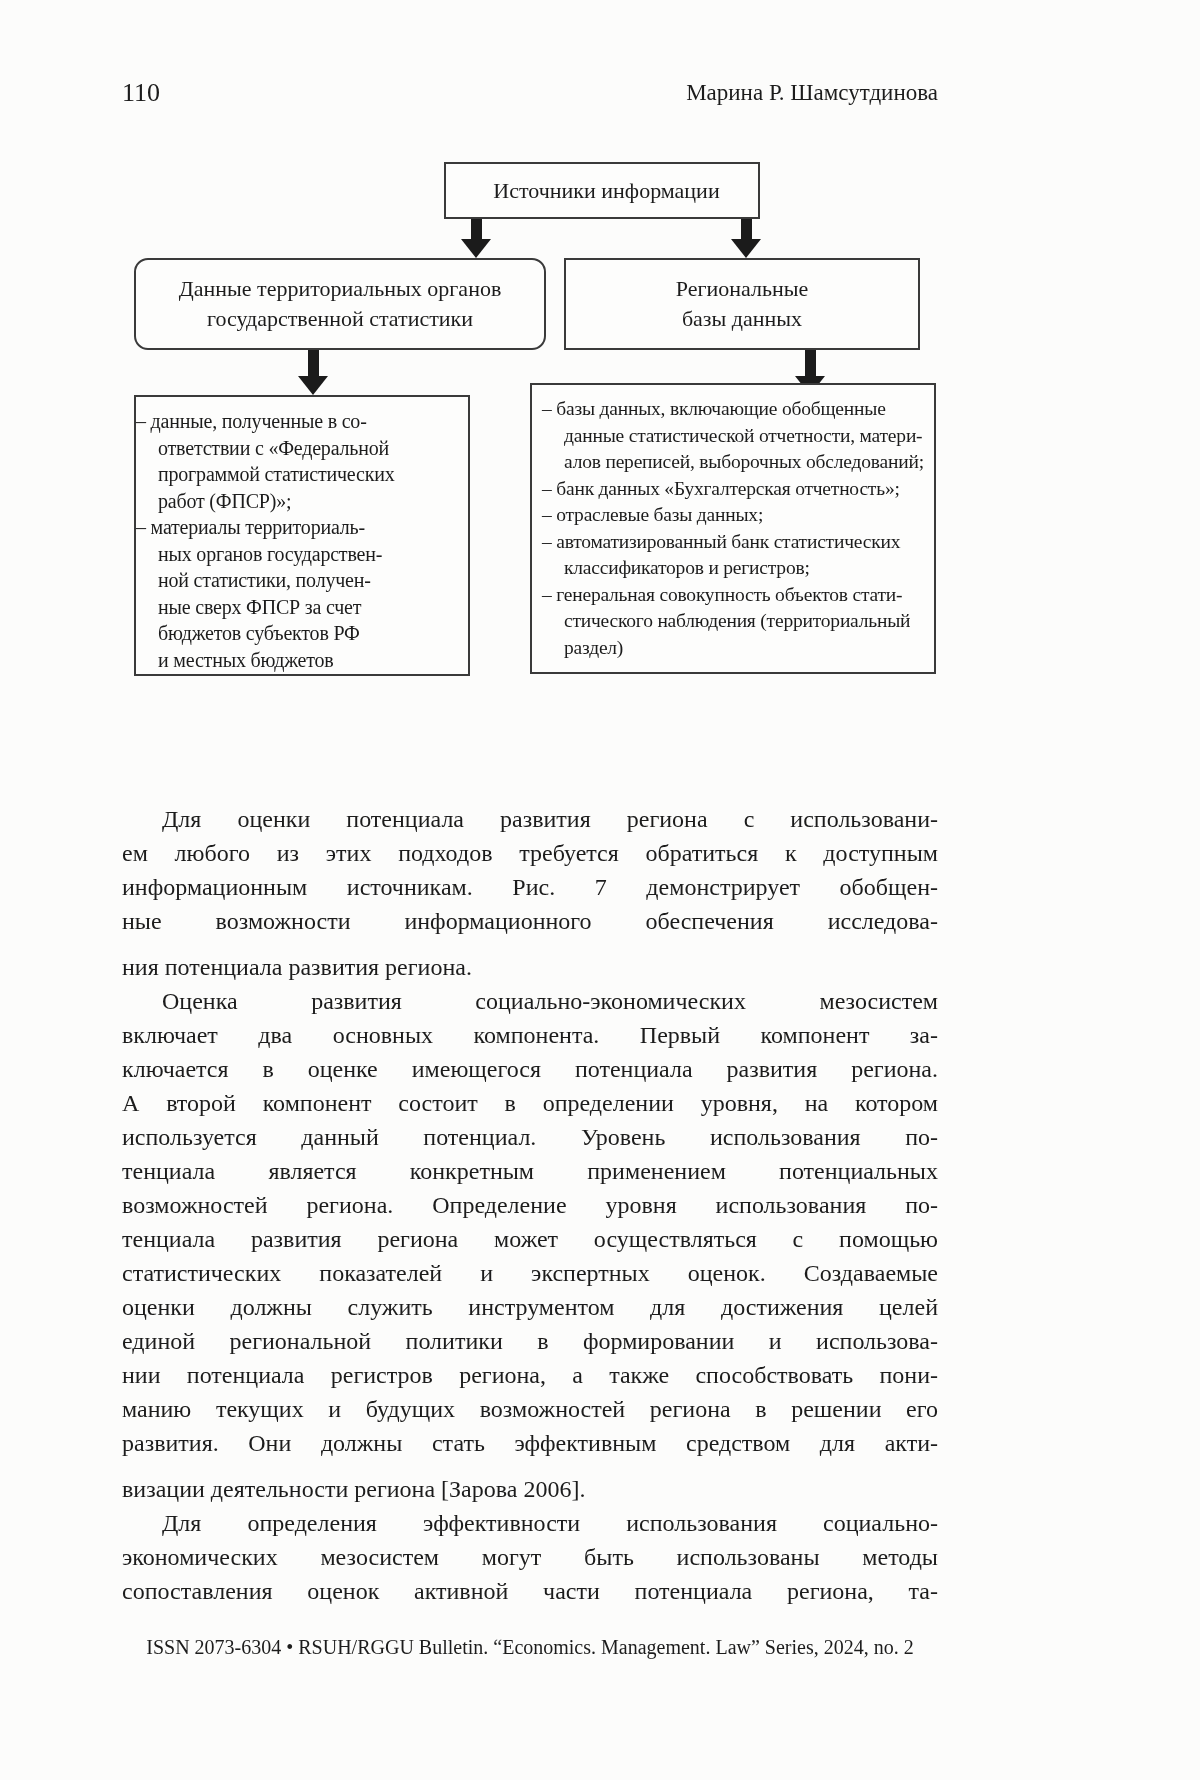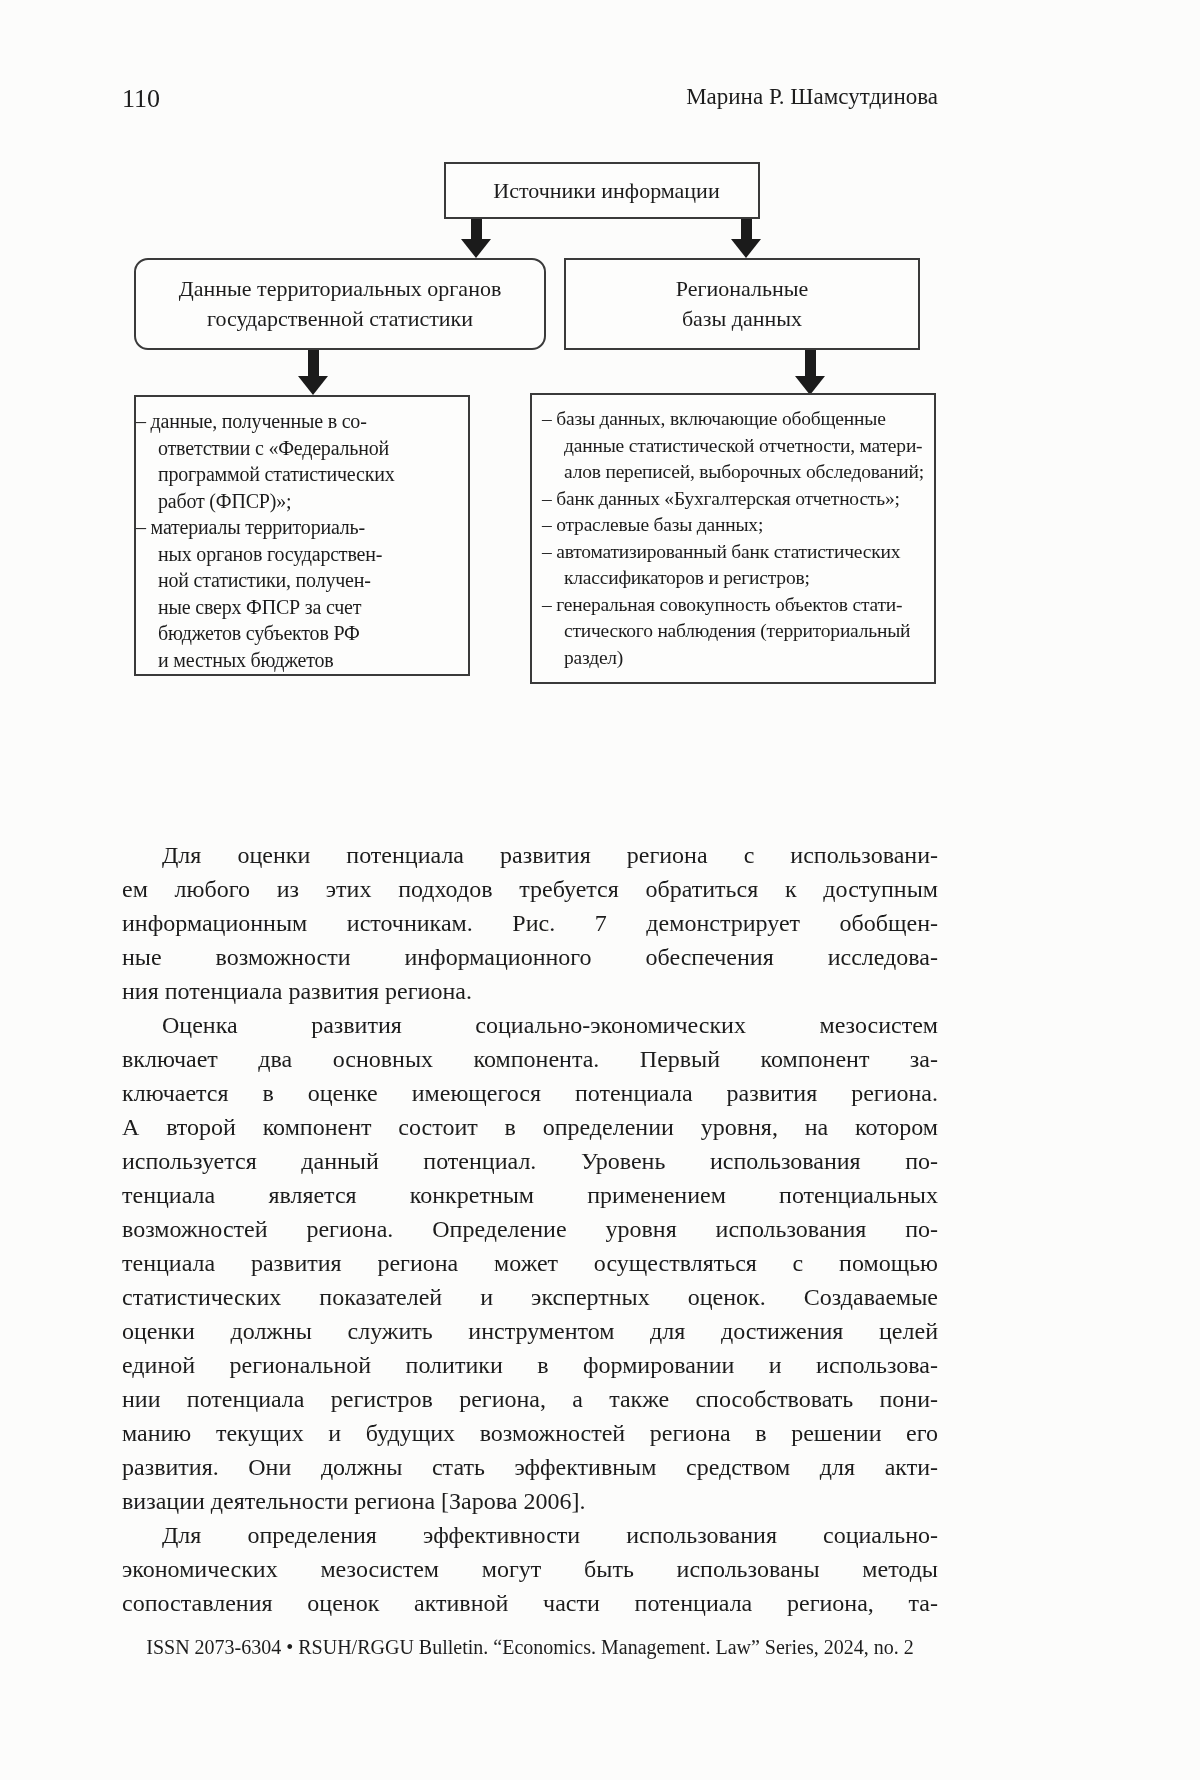"110" .pagehead { align-items: flex-start -> center; top: 84px -> 78px }
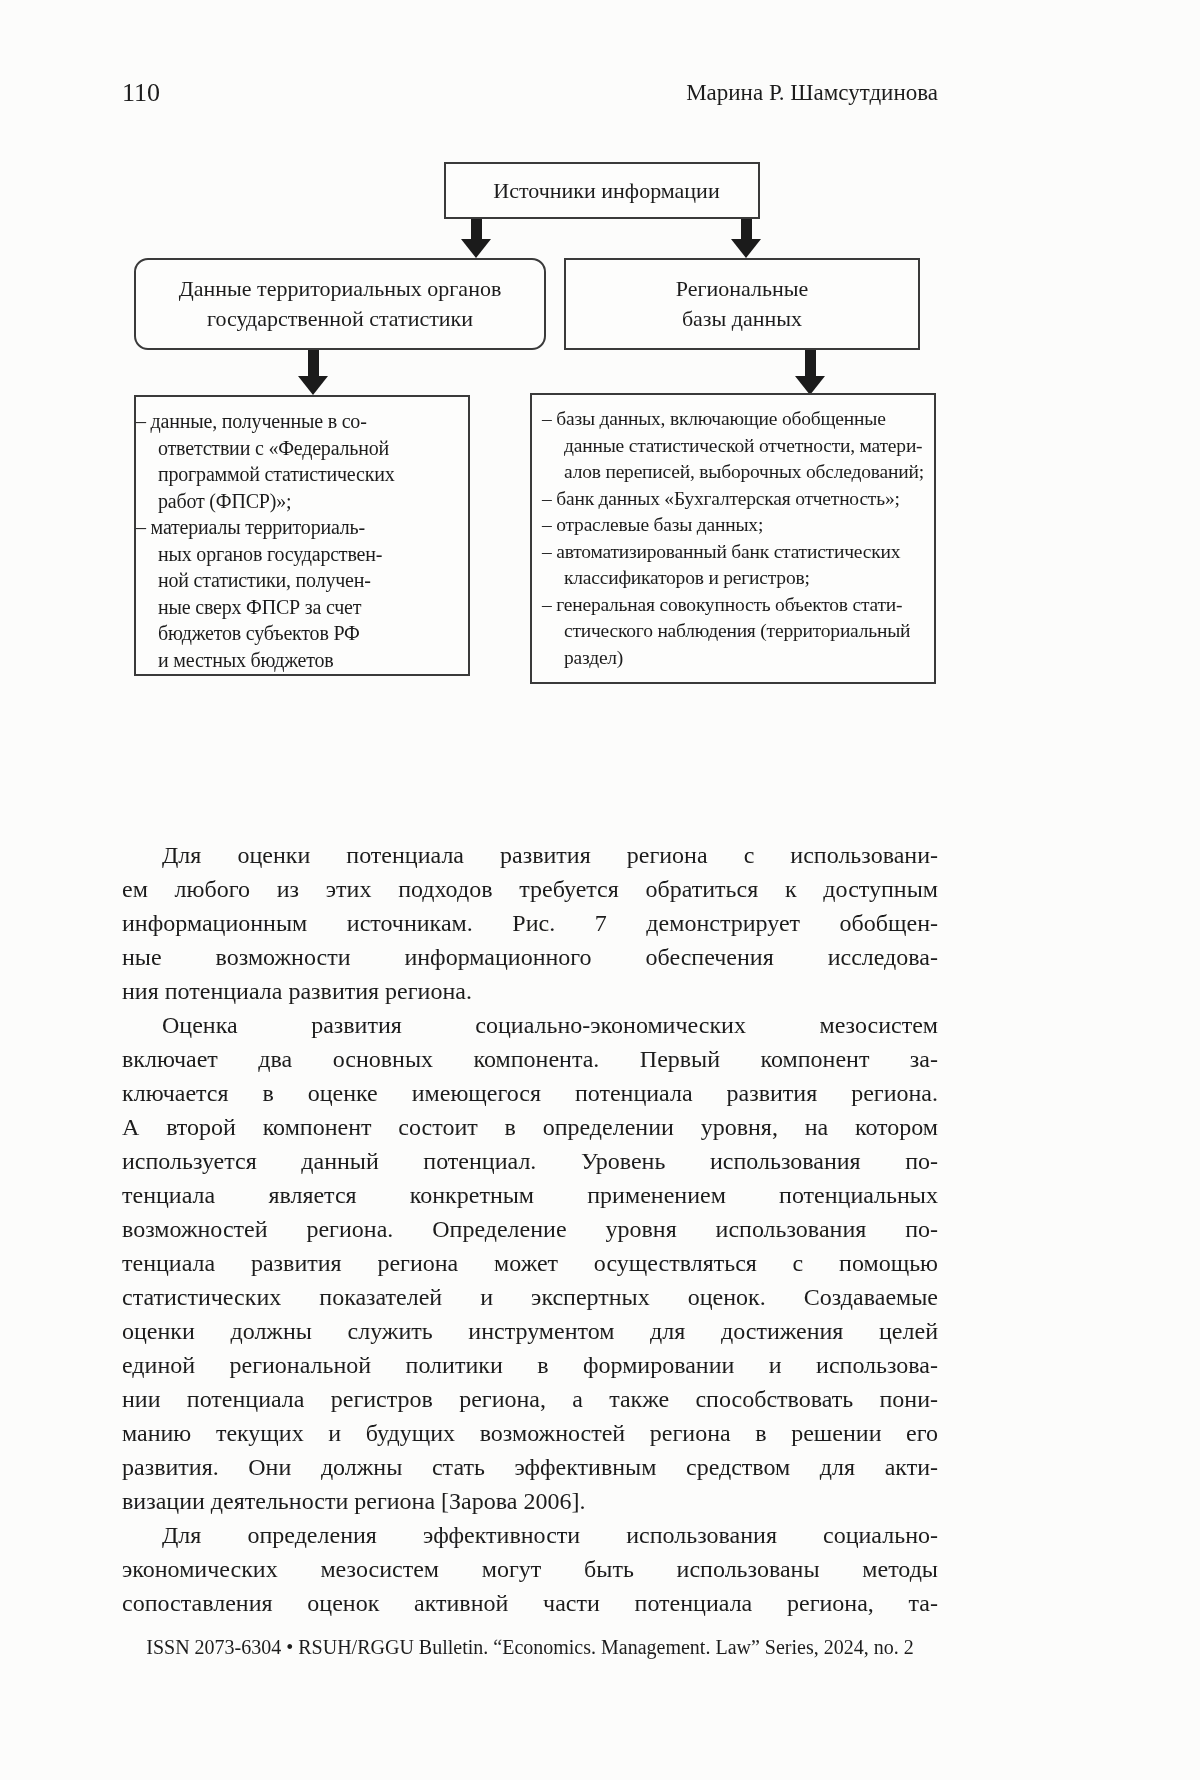"– базы данных, включающие обобщенные" .lright { top: 393px -> 383px }
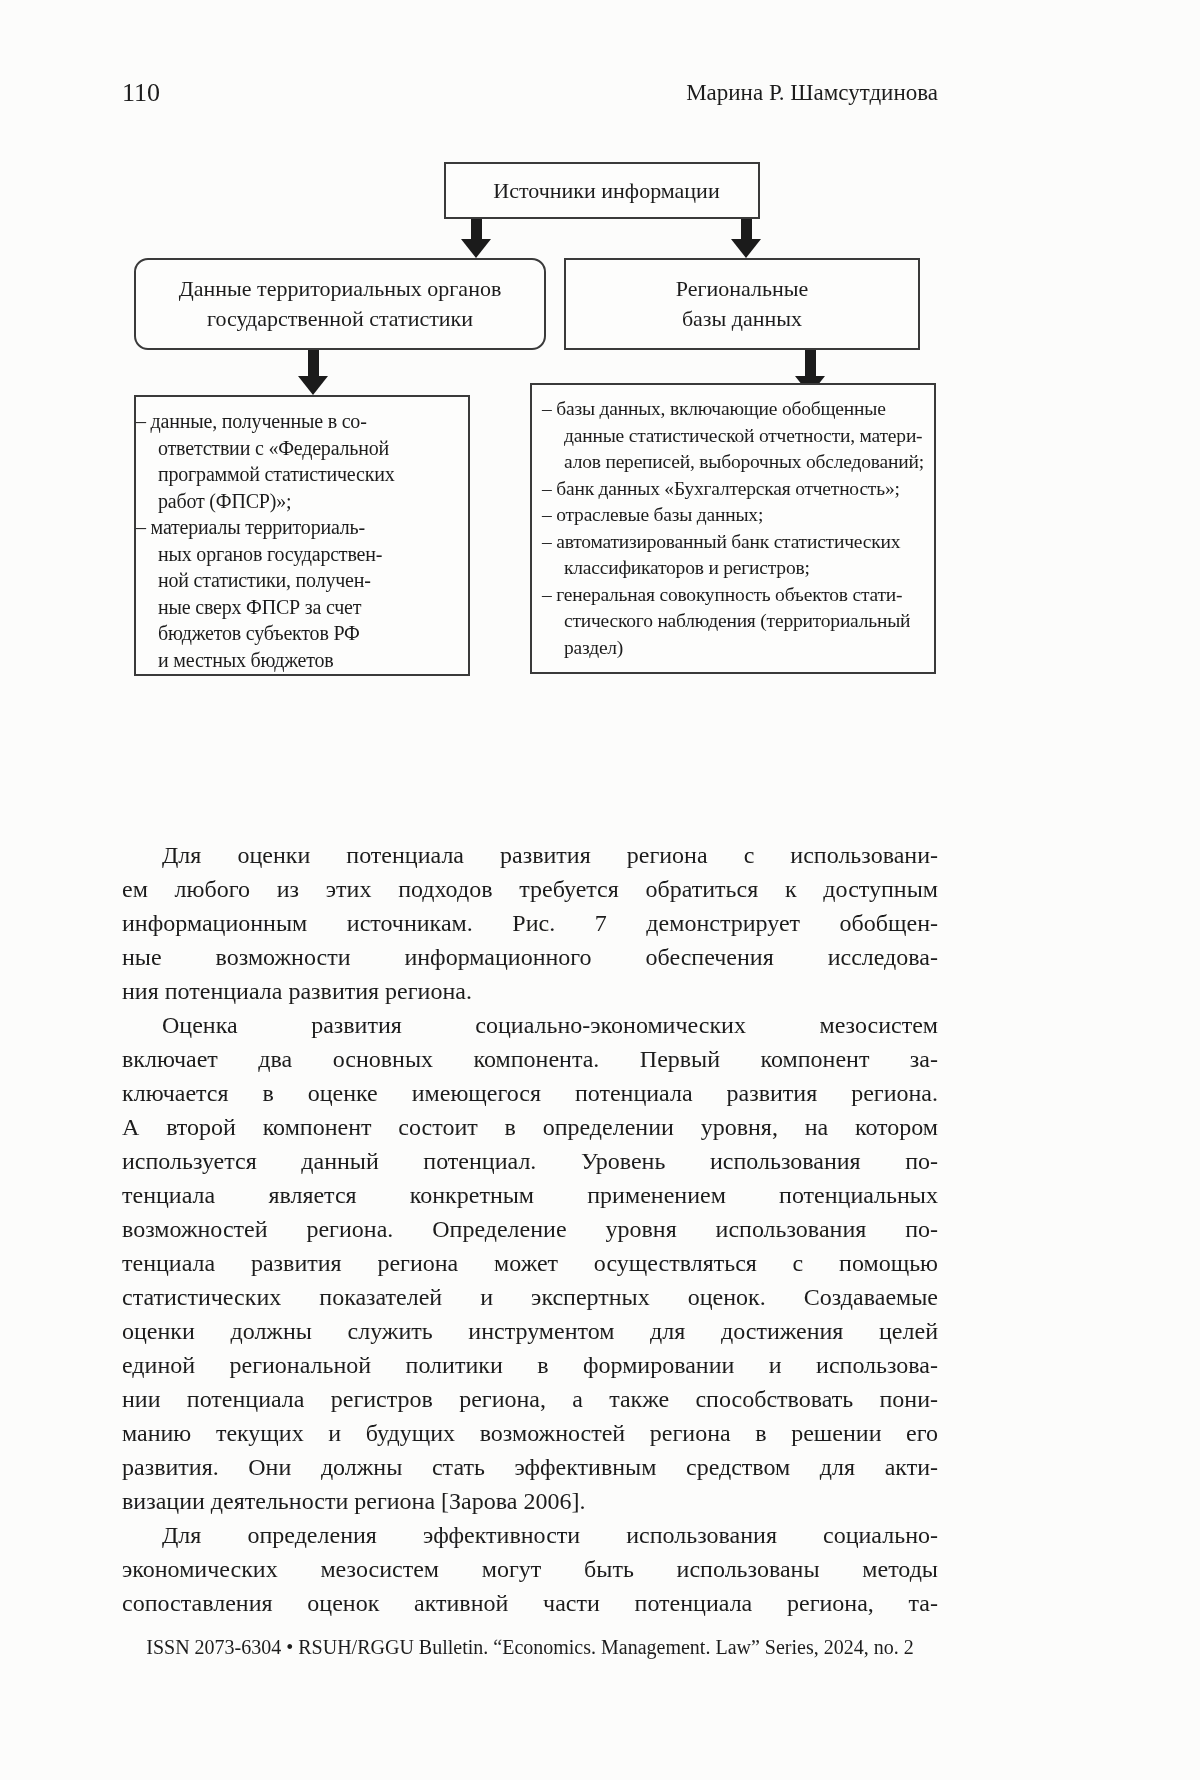"Для оценки потенциала развития региона" .bodytext { top: 838px -> 802px }
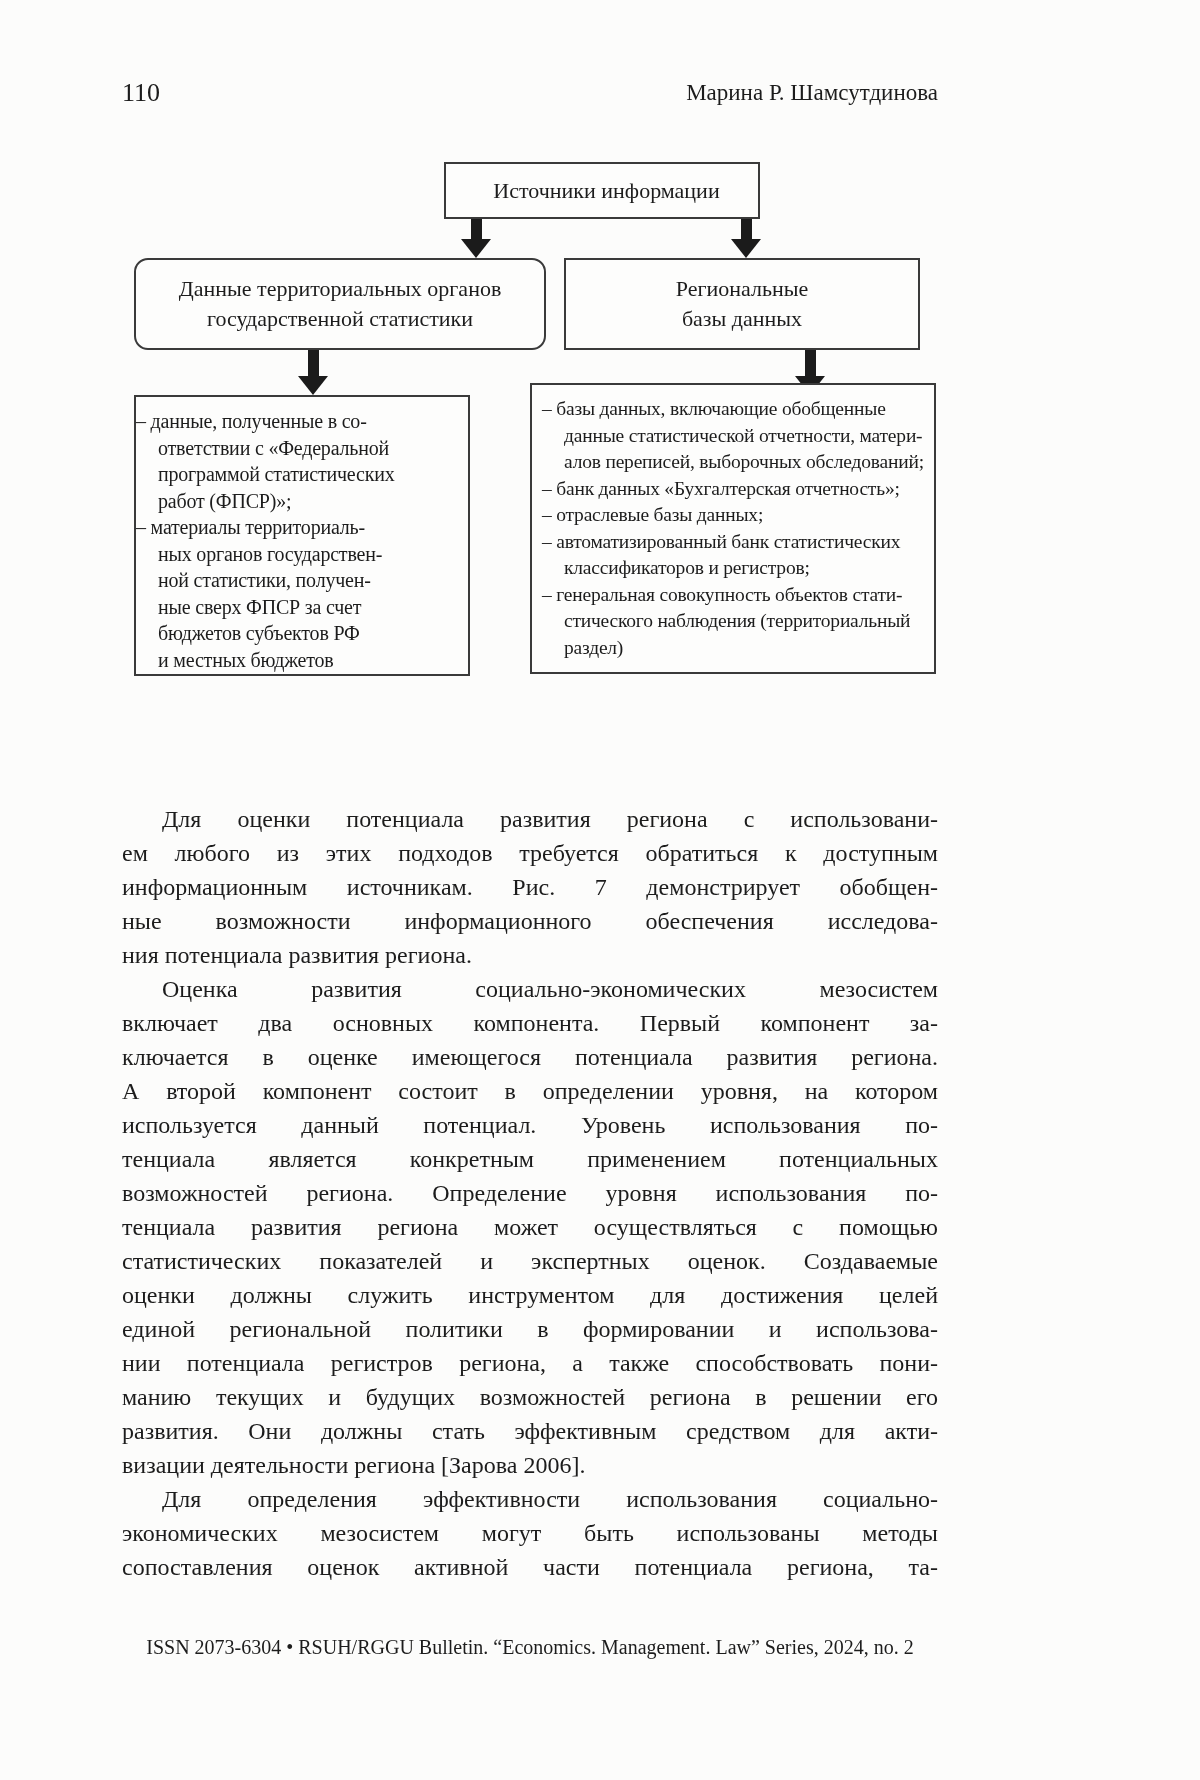"ния потенциала развития региона." .bodytext .ln.lastline { margin-top: none -> 12px }
